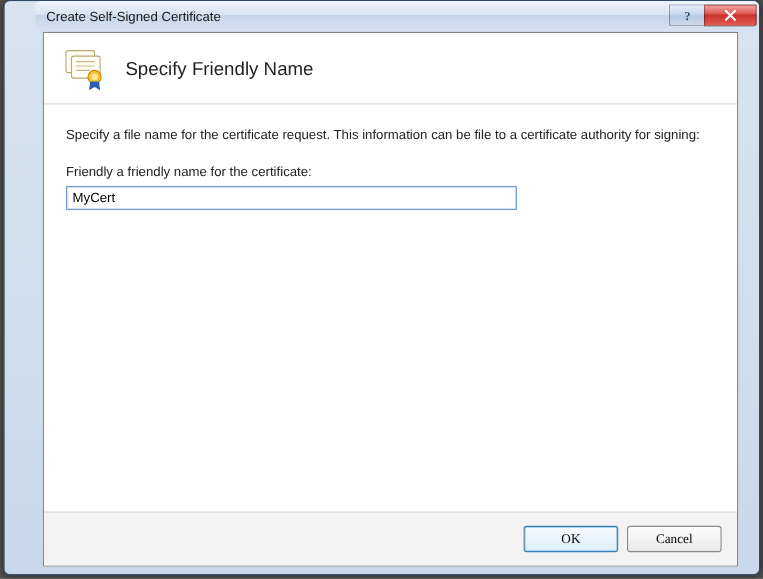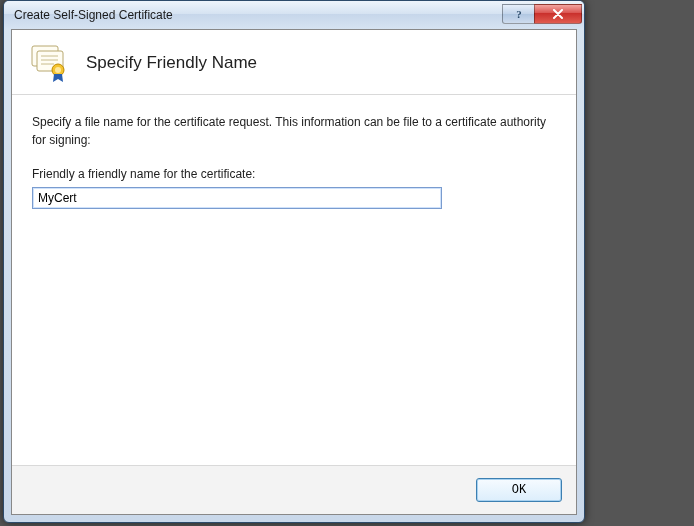"Create Self-Signed Certificate" .window { padding-left: none -> 28px; width: 582px -> 688px }
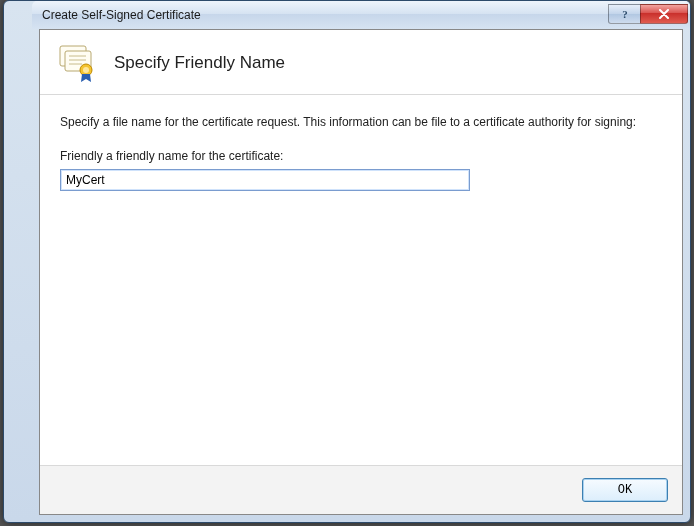"Specify Friendly Name" .client { margin: 0 7px 7px 7px -> 0 19px 7px 7px }
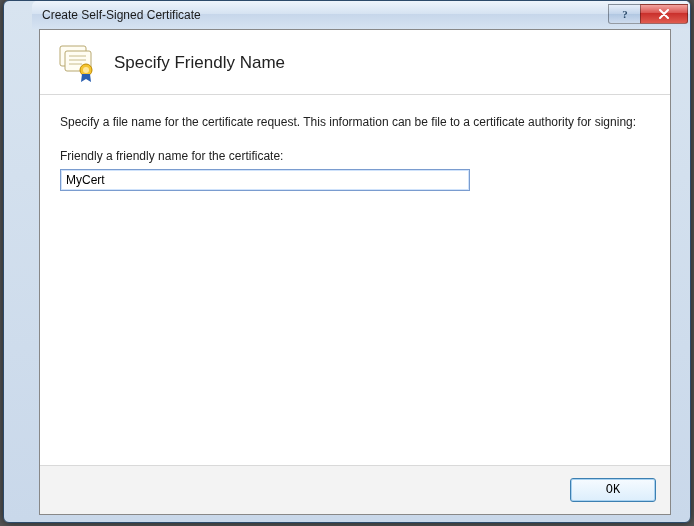"OK" .btn { font-family: Liberation Mono, monospace -> Liberation Serif, serif }
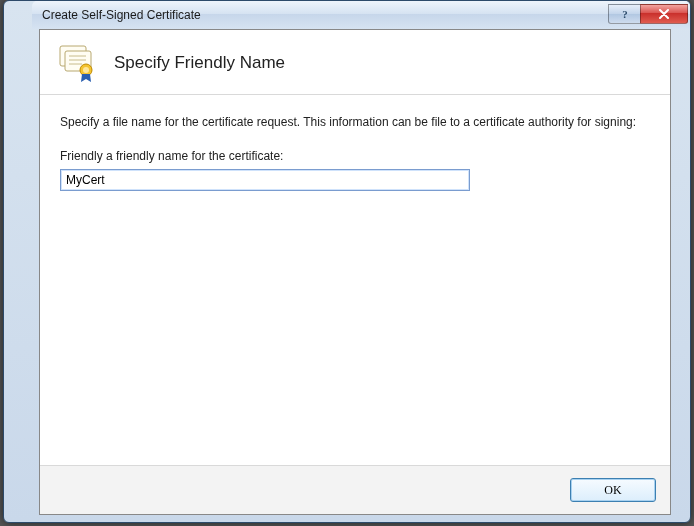"Cancel" button.btn { html: none -> <button>Cancel</button> }
